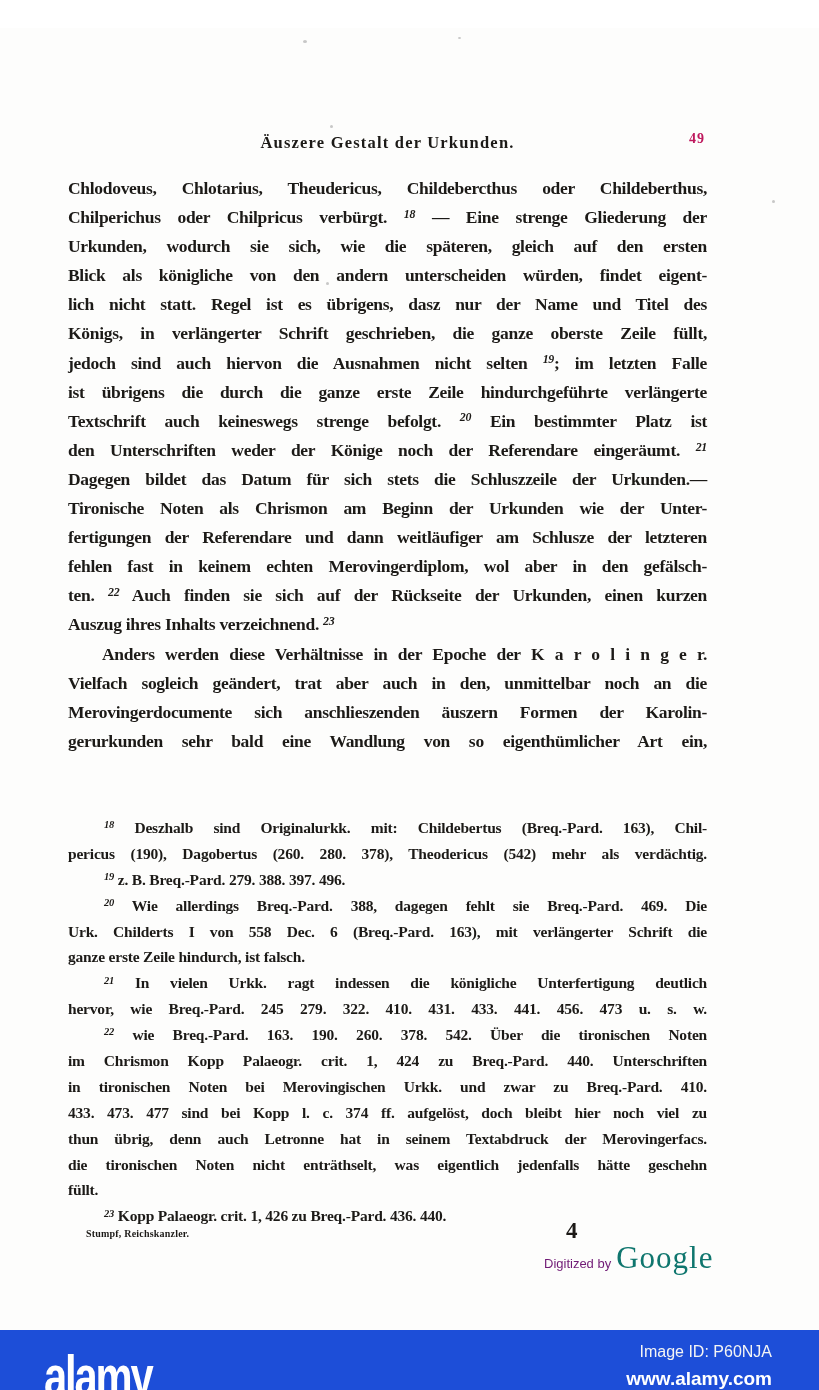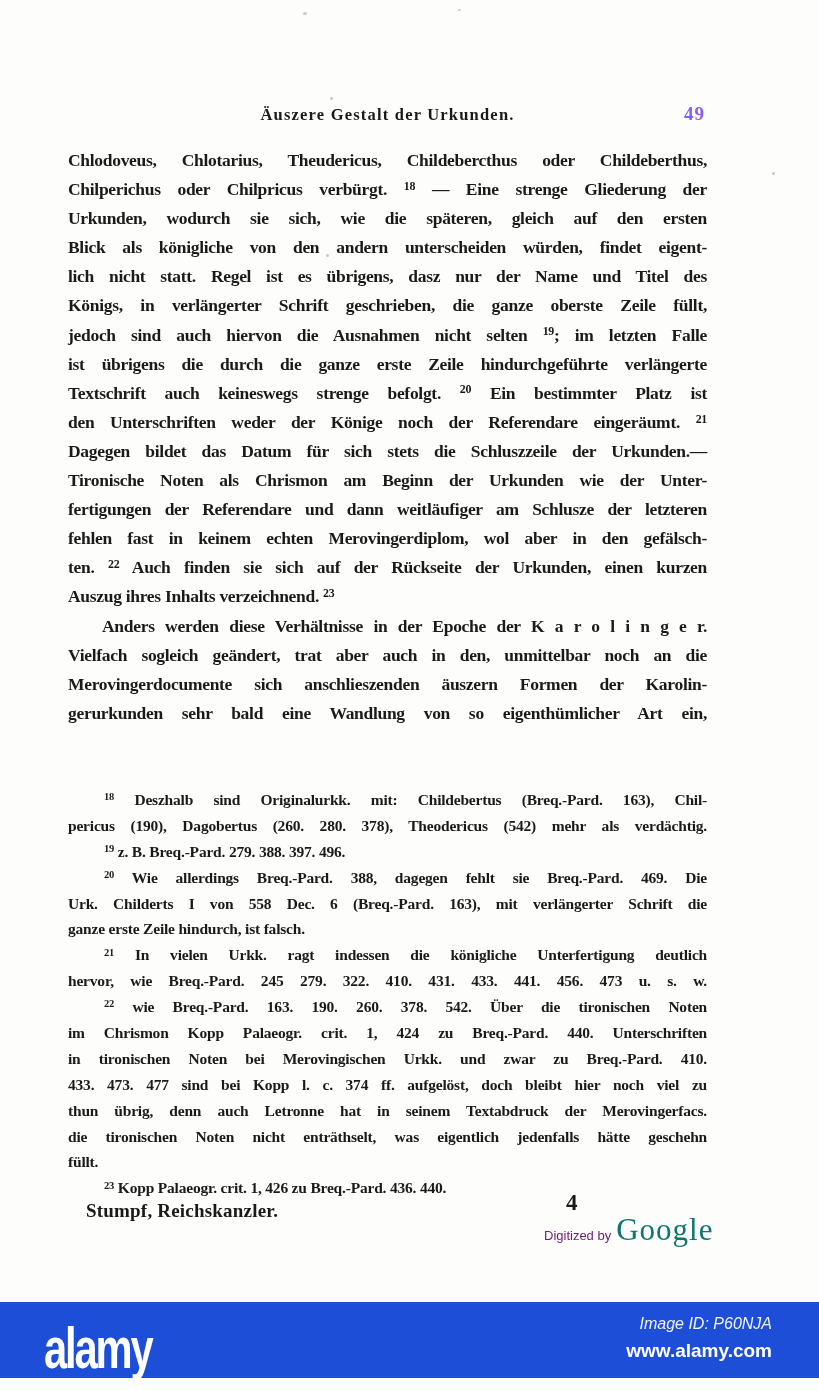"Äuszere Gestalt der Urkunden." .page { margin-top: none -> 28px }
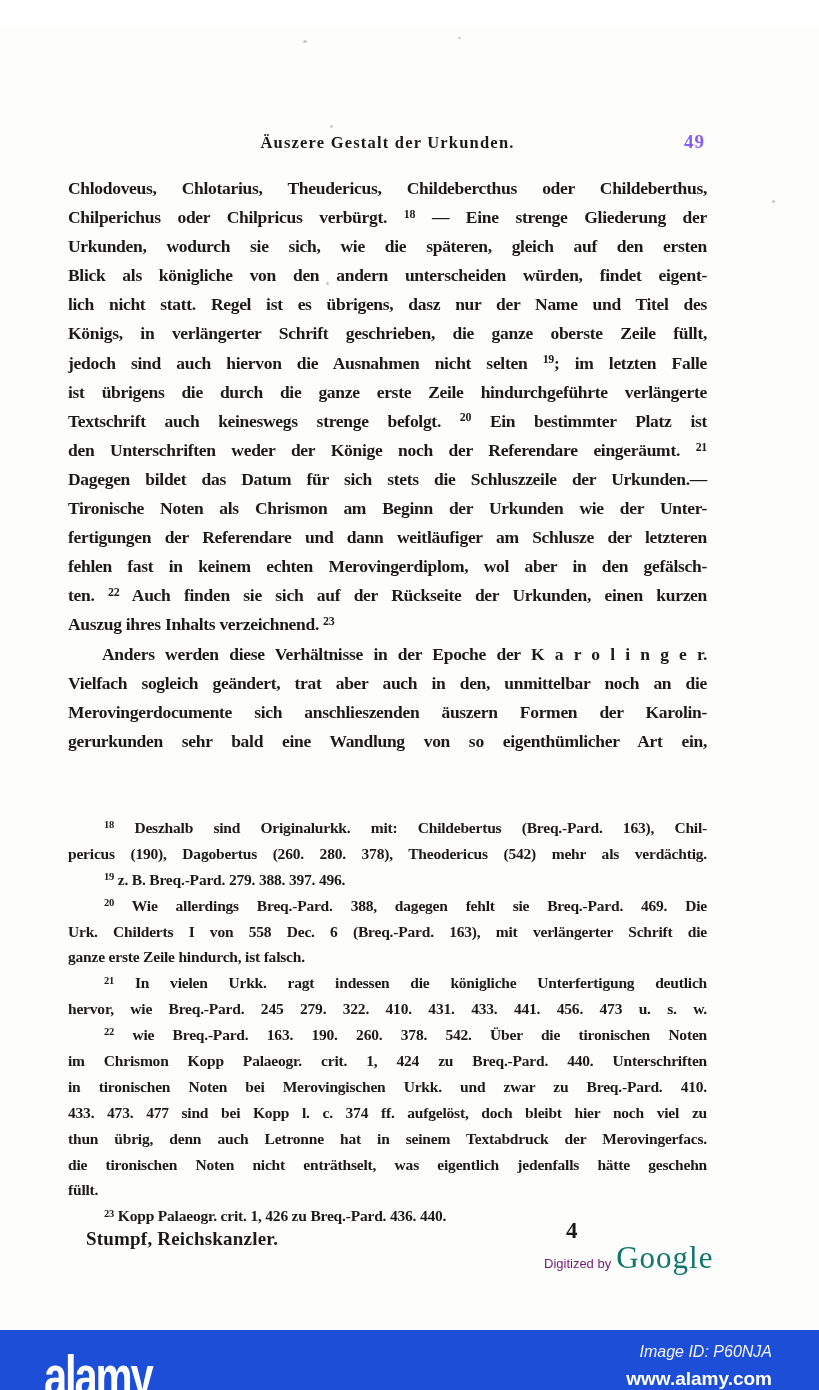"49" .page-number { color: #8b5cf6 -> #be185d; font-size: 19px -> 14px }
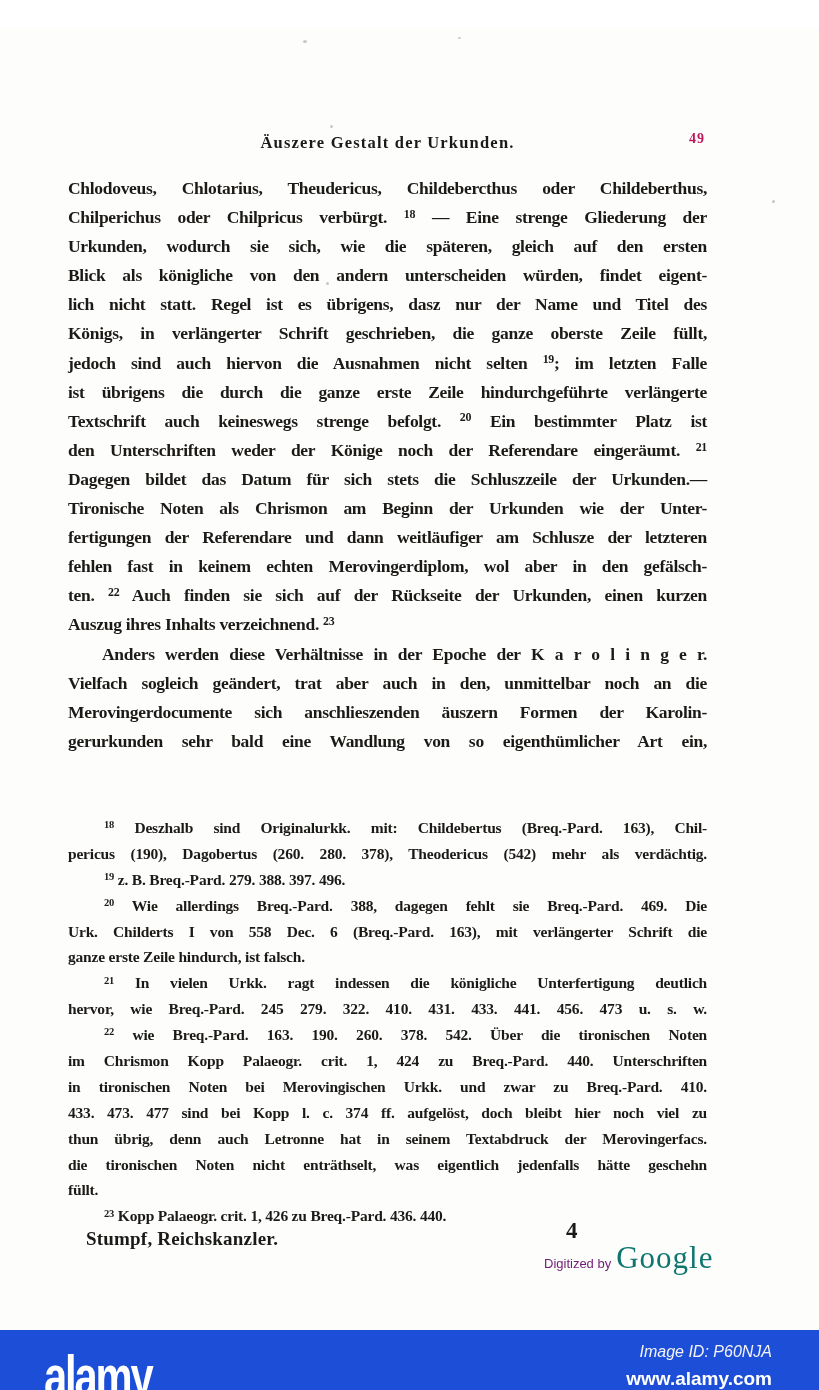"18" sup { font-style: none -> italic }
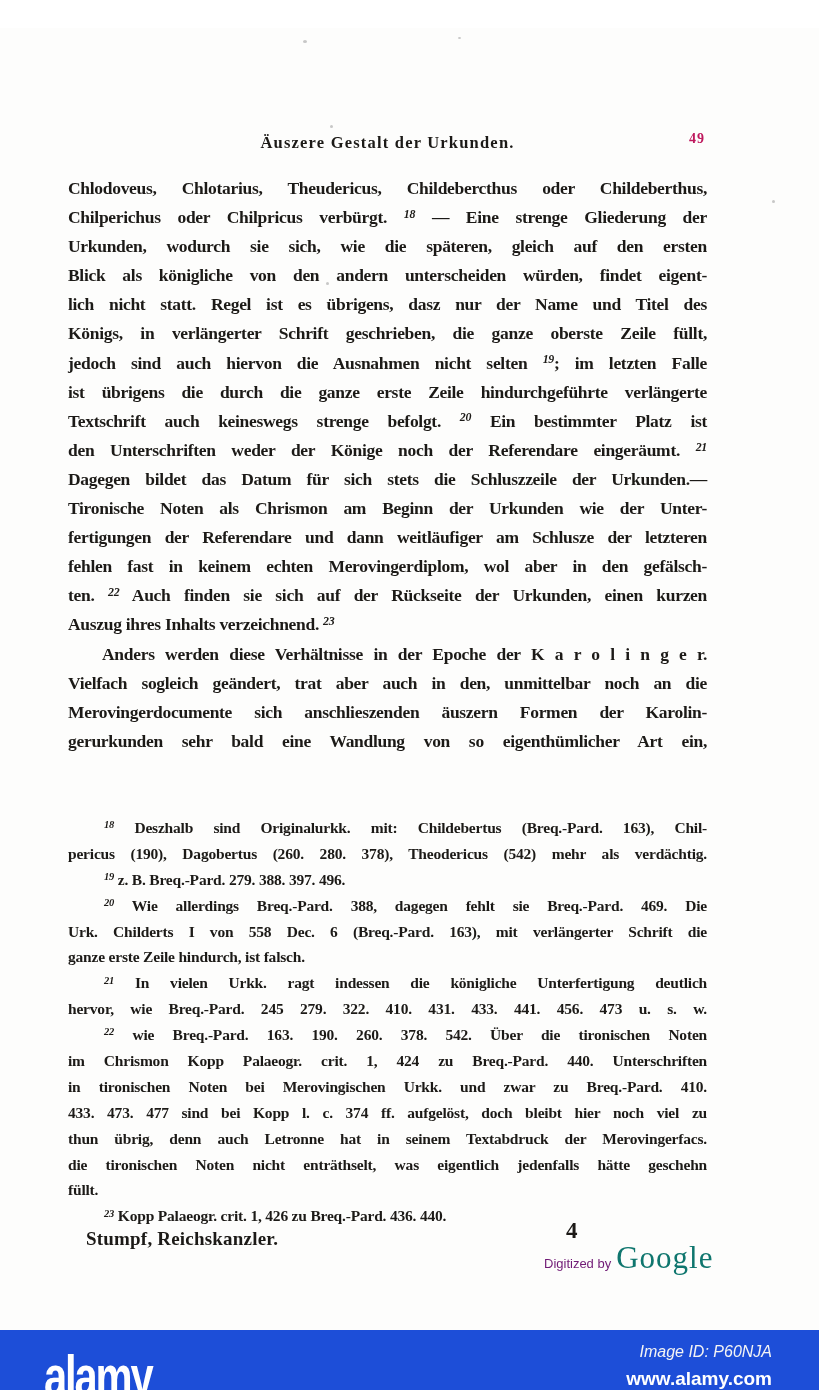"Stumpf, Reichskanzler." .signature { font-size: 19px -> 10px }
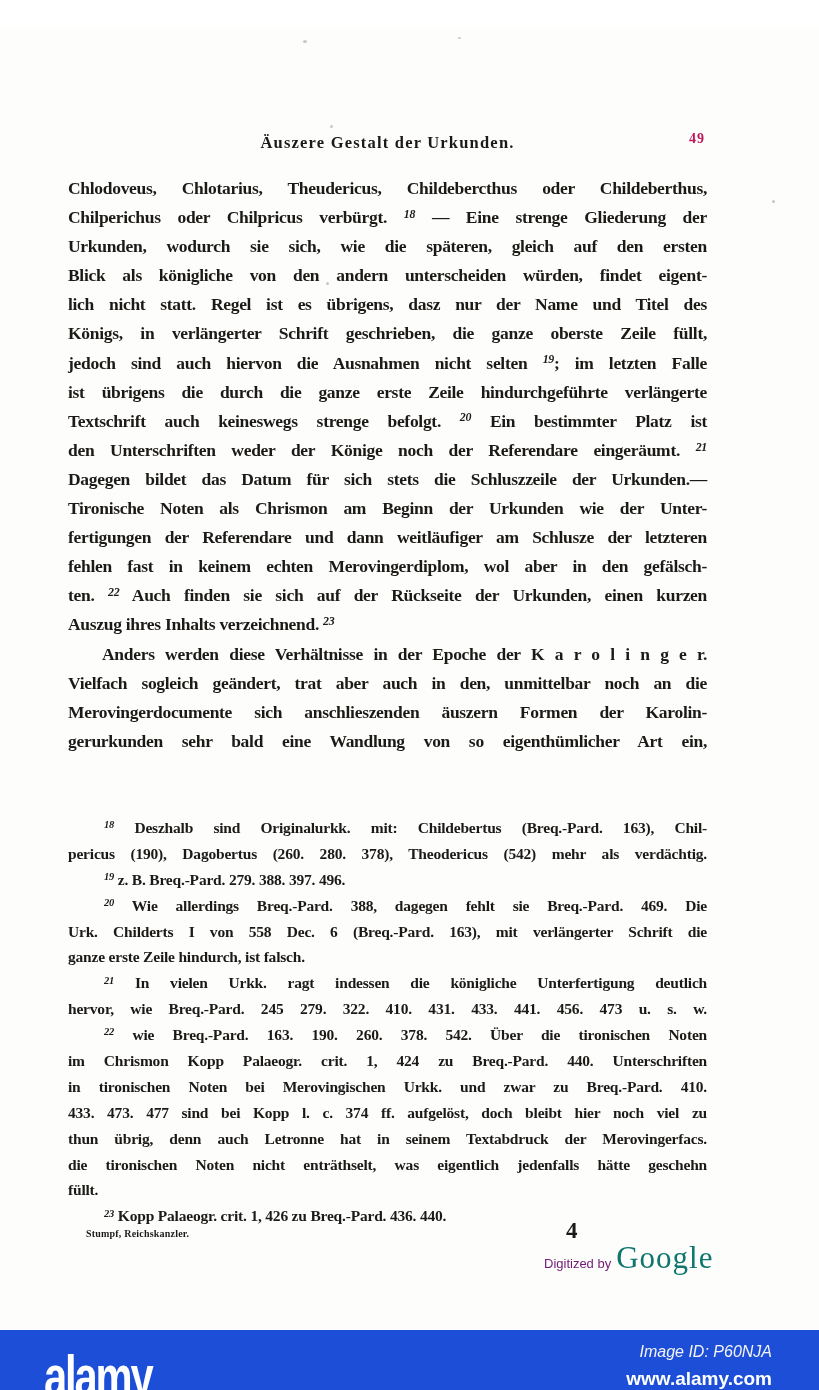"Image ID: P60NJA" .bar-right .image-id { font-style: italic -> none }
